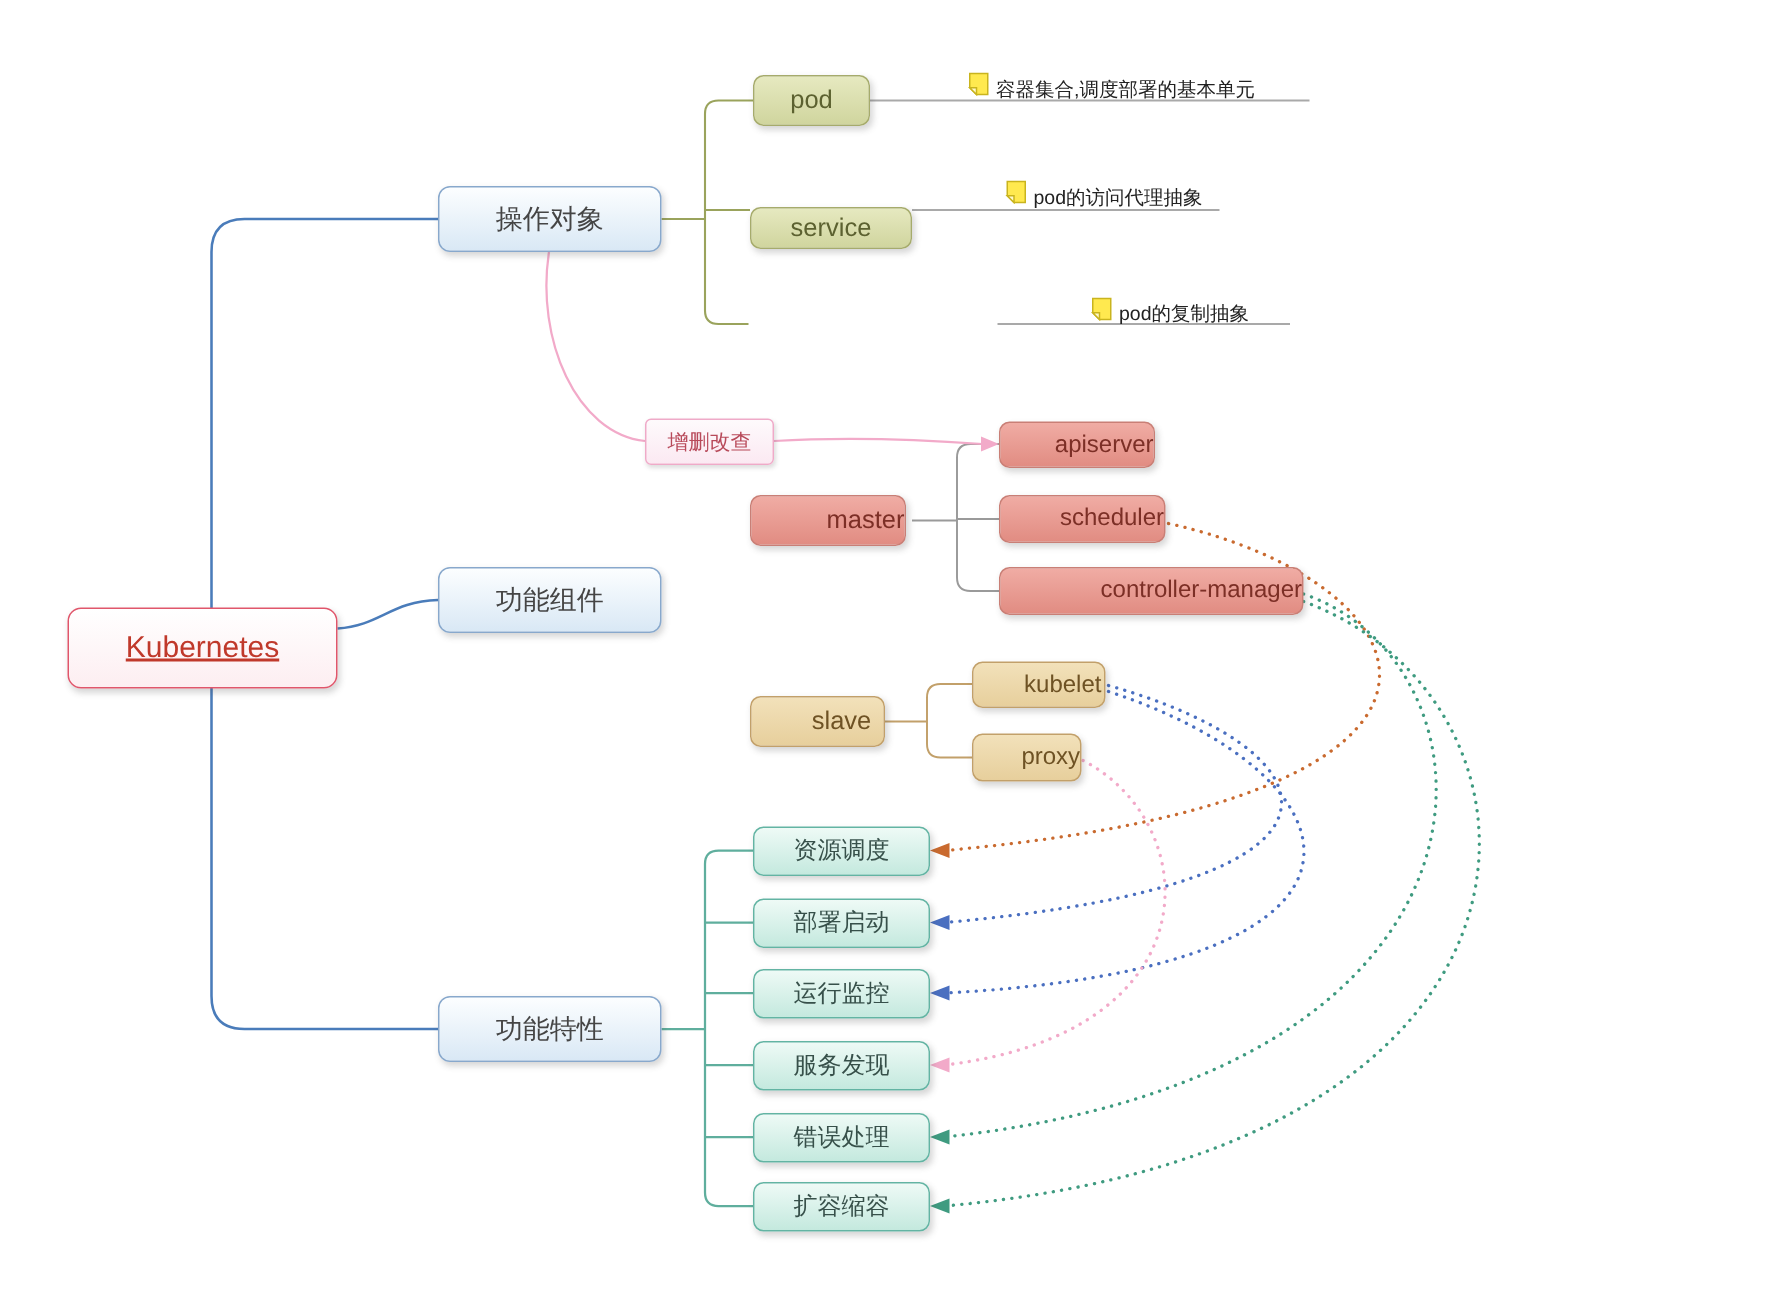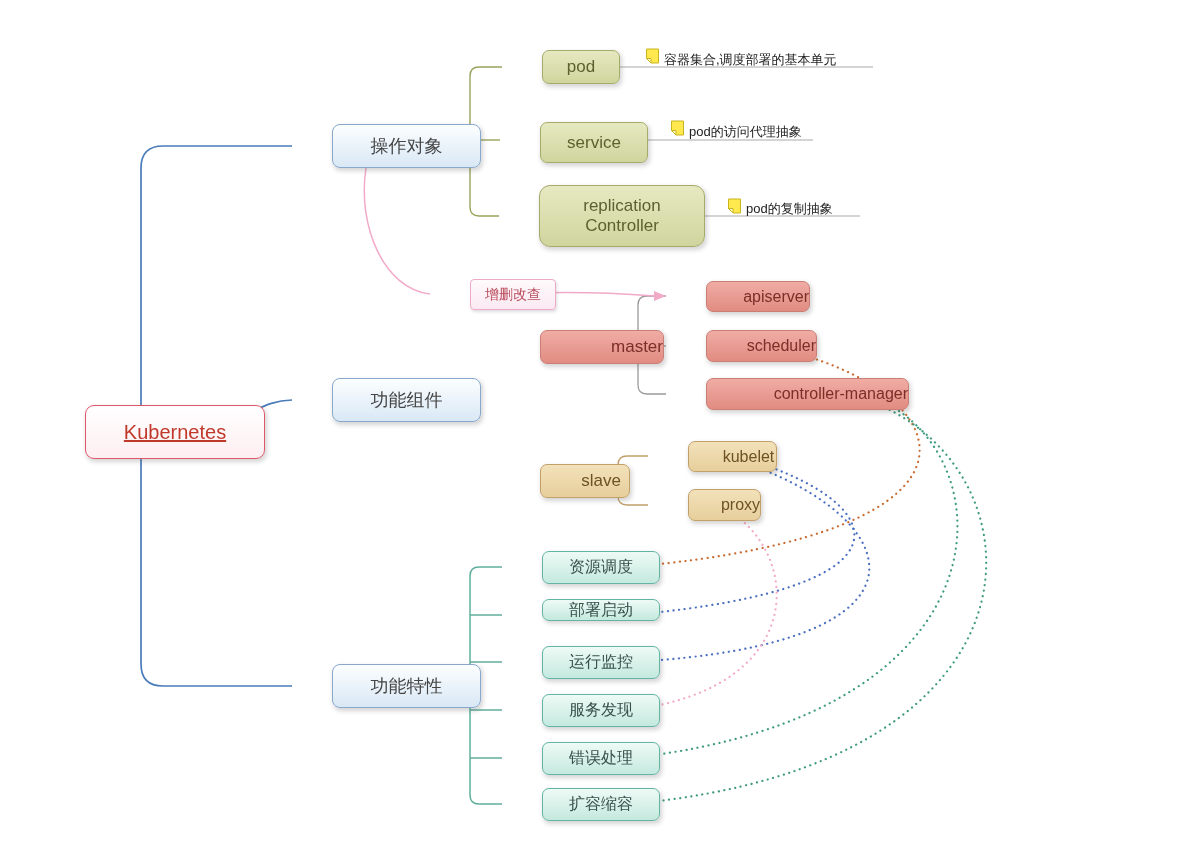"pod" .node { margin-left: 40px -> none }
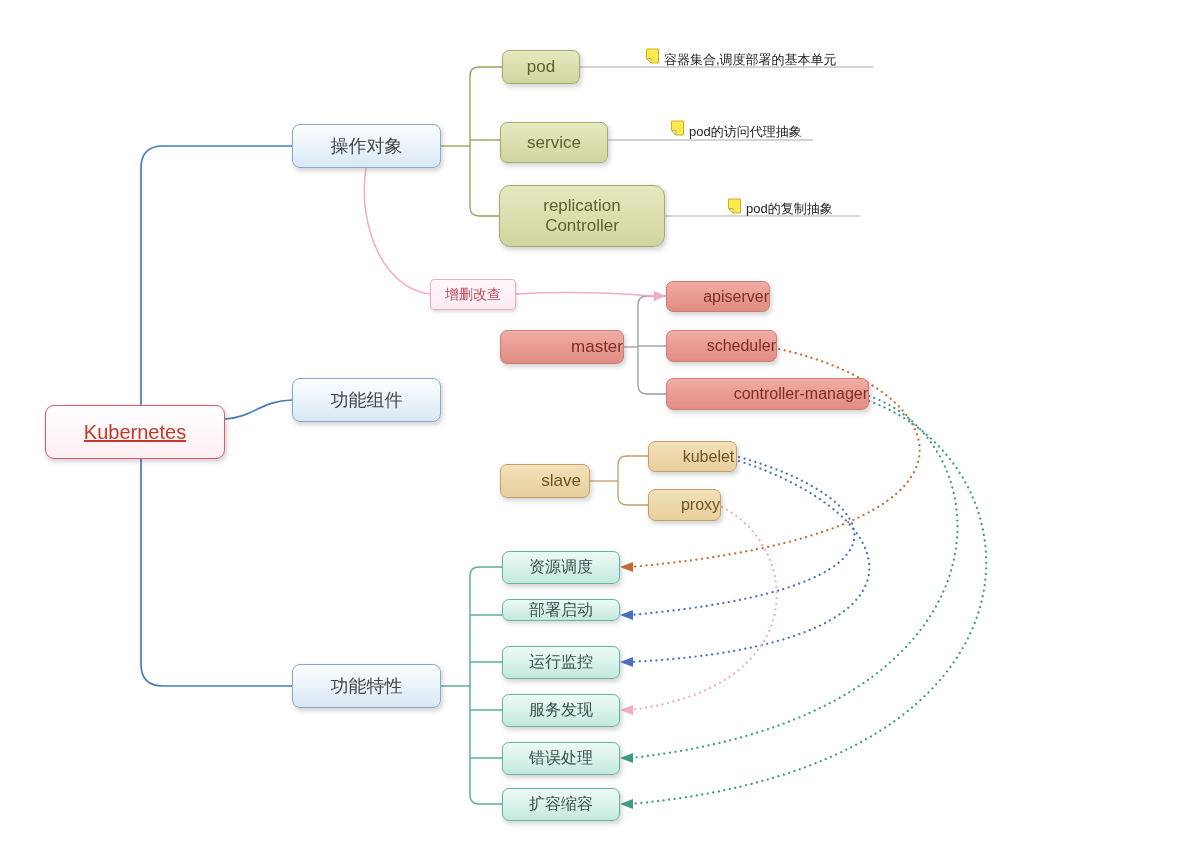"service" div.node { height: 41px -> 28px; top: 122px -> 138px }
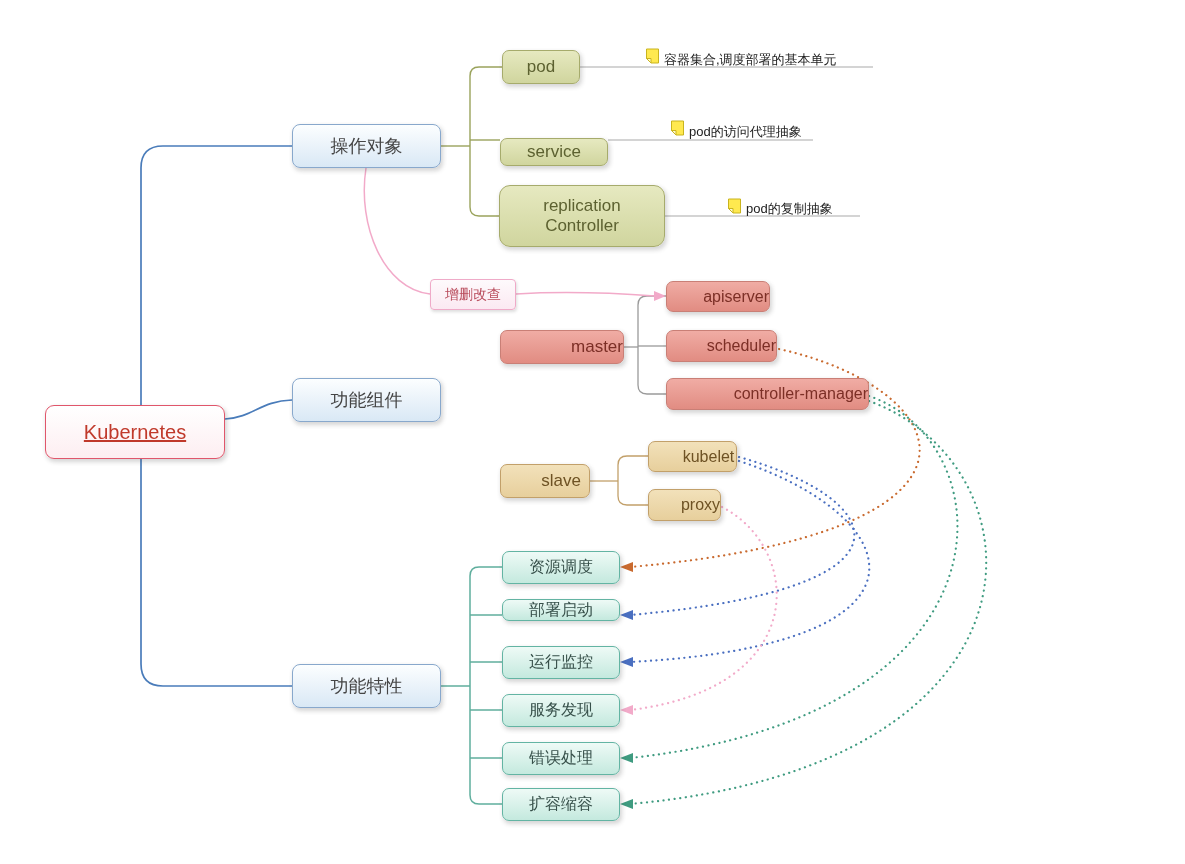"replication" div.node { html: <div> <span>replication Controller</span> </div> -> none }
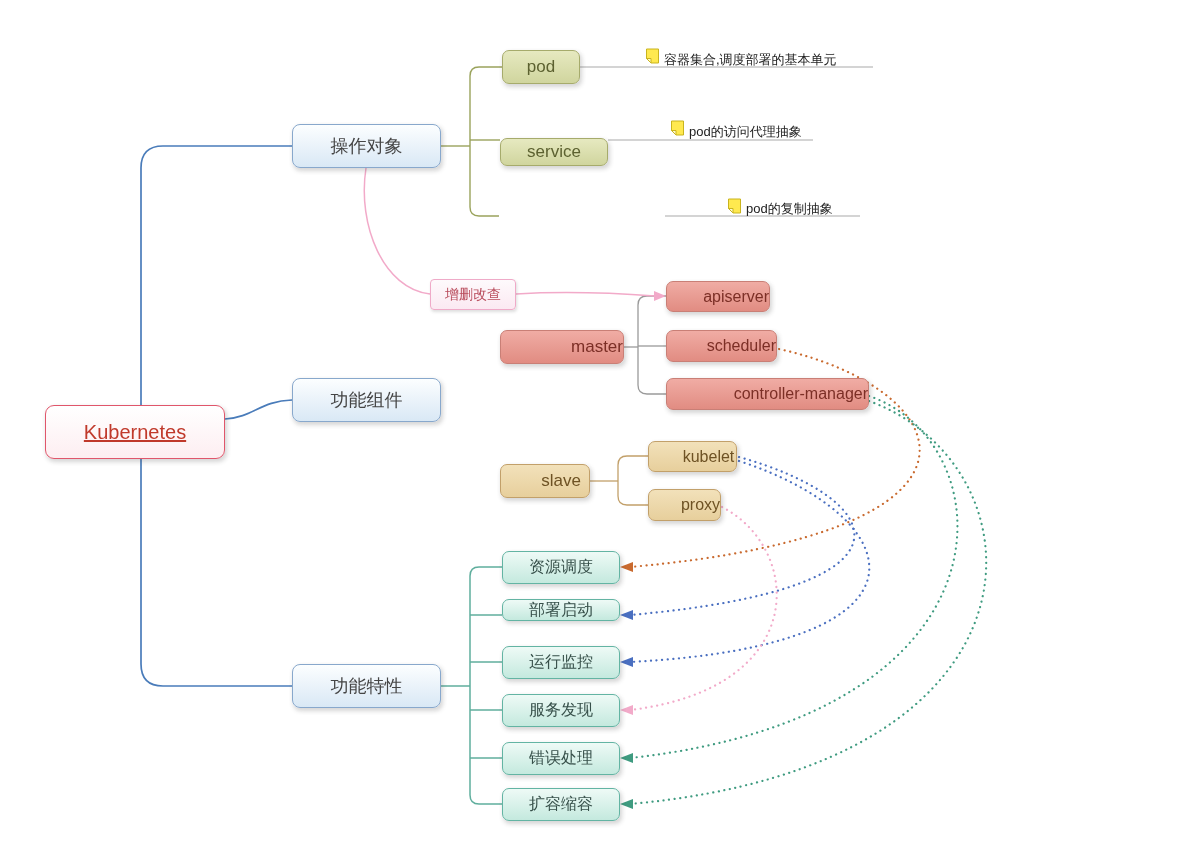"master" div.node { width: 124px -> 104px }
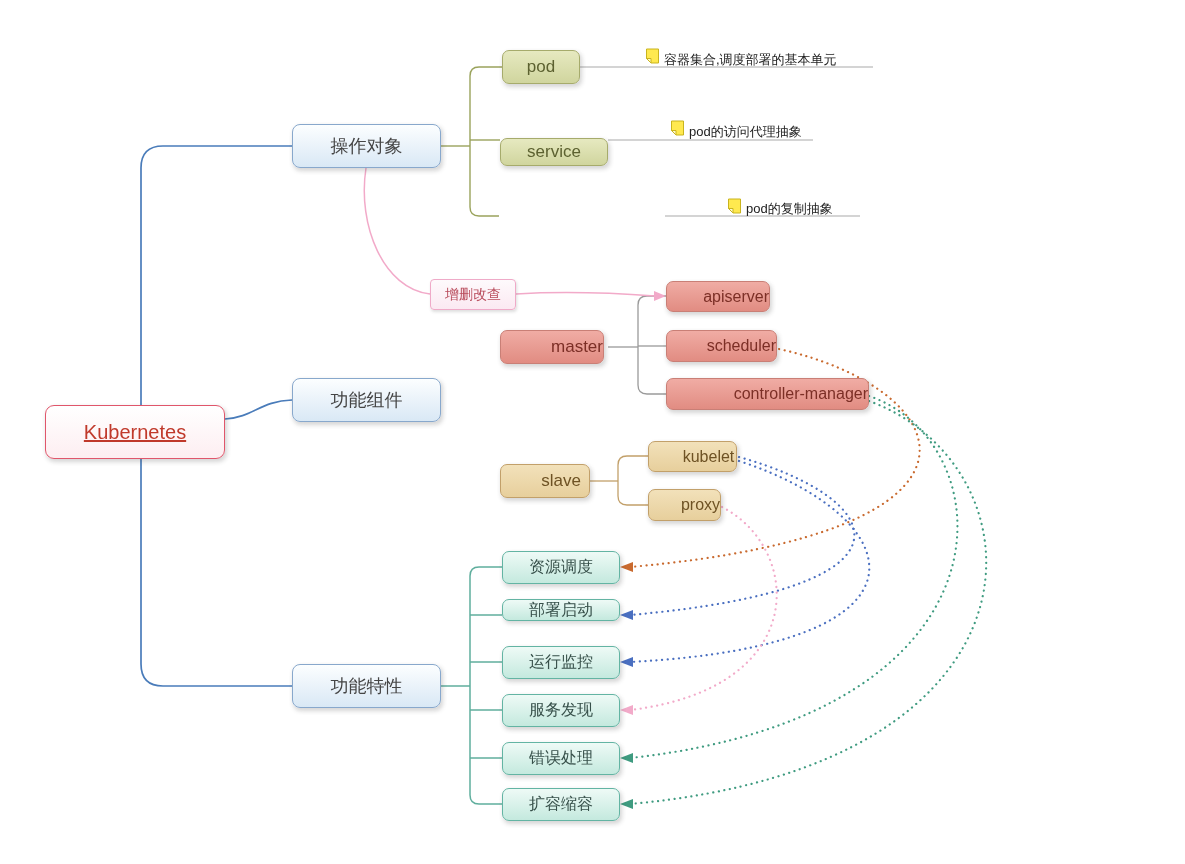"部署启动" div.node { height: 22px -> 33px }
